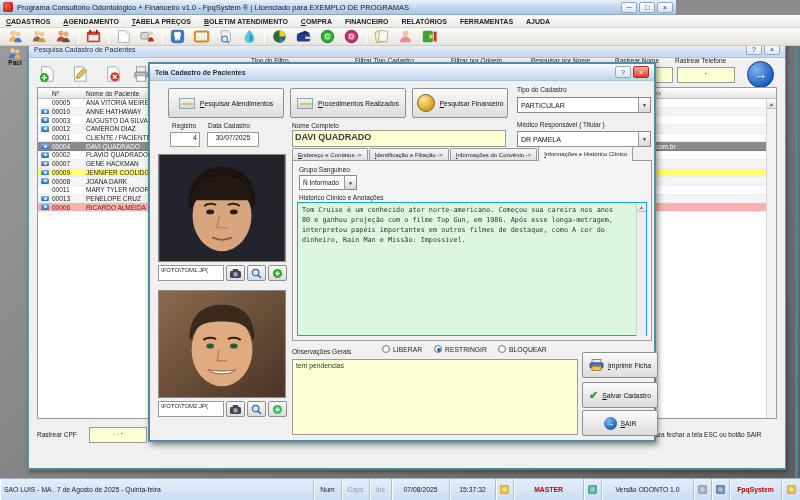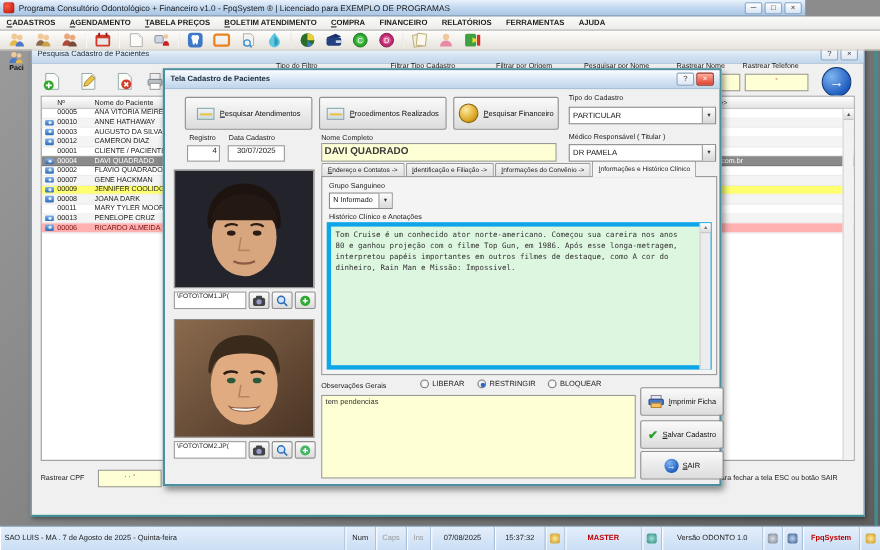"Programa Consultório Odontológico +" .titlebar { width: 732px -> 676px }
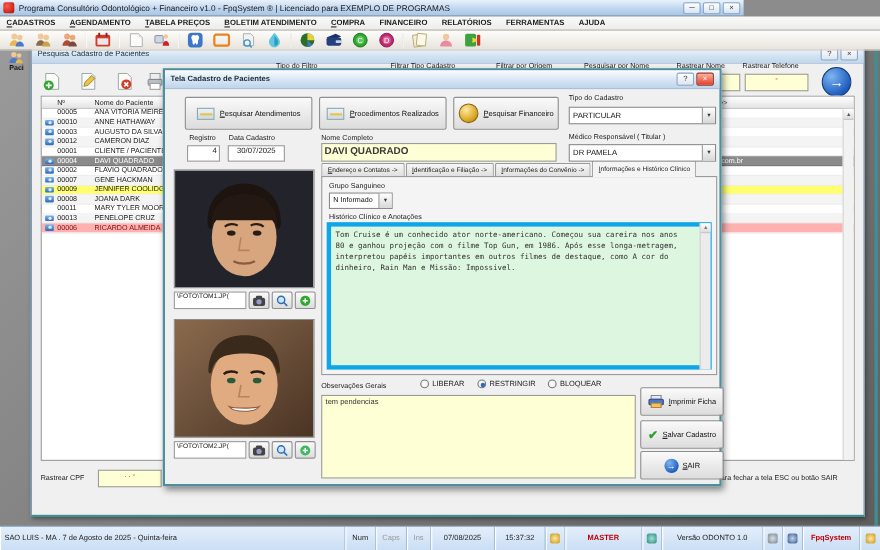"Tom Cruise é um conhecido" .greenarea { border: 4px solid #0ea5e9 -> 1px solid #0ea5e9 }
